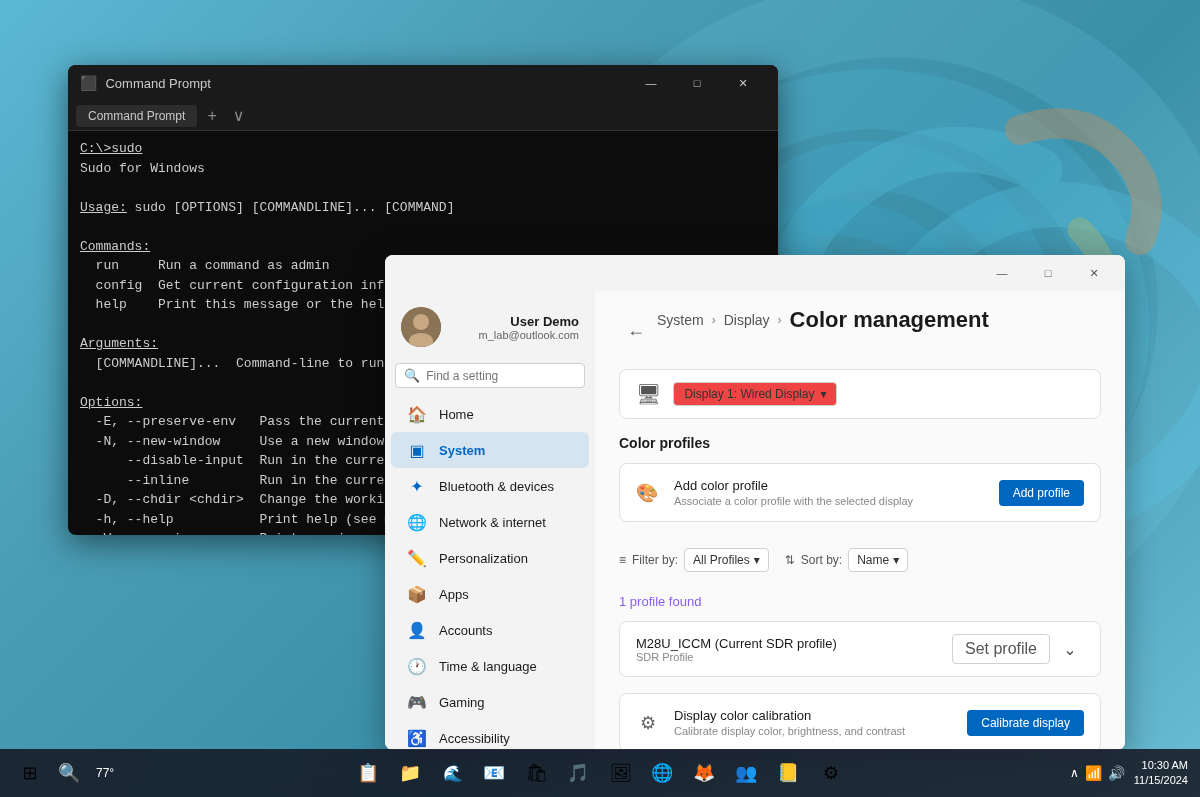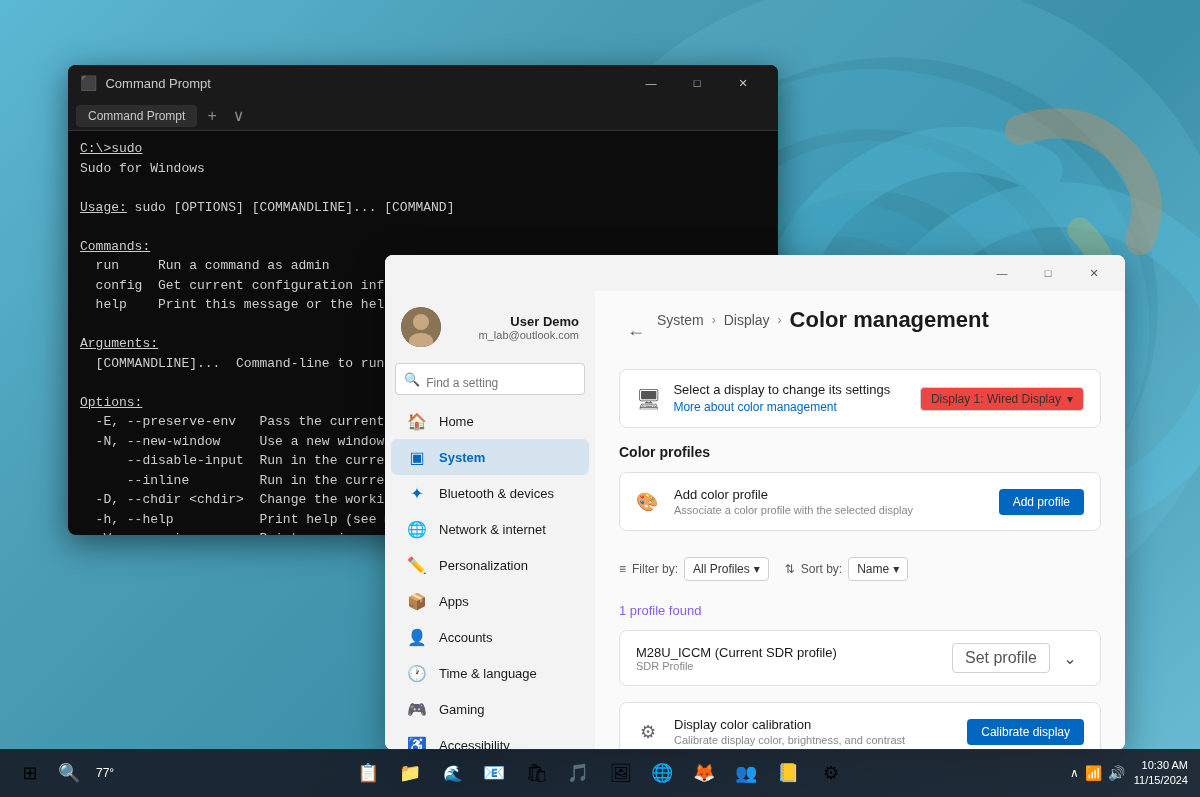"Find a setting" .search-input { margin-top: 8px -> none }
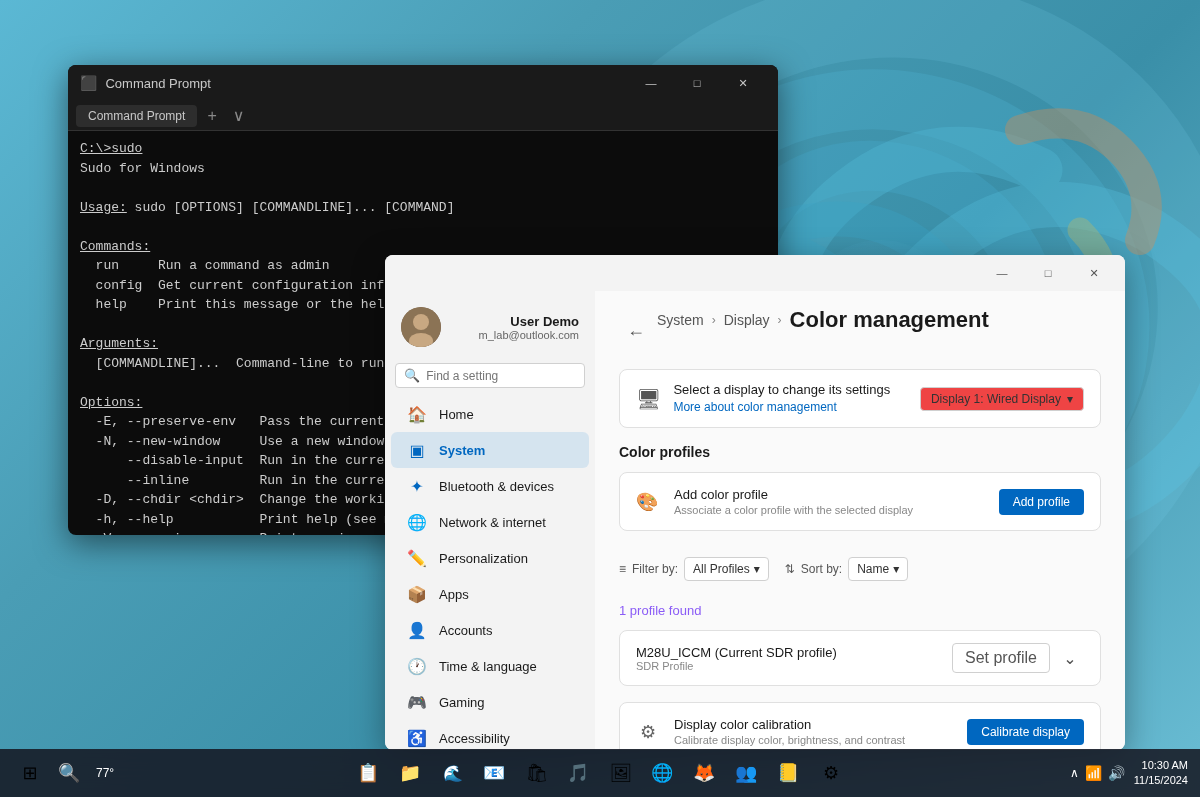"Select a display to change" div.display-info { html: <div> <div>Select a display to change its settings</div> <a>More about color management</a> </div> -> none }
